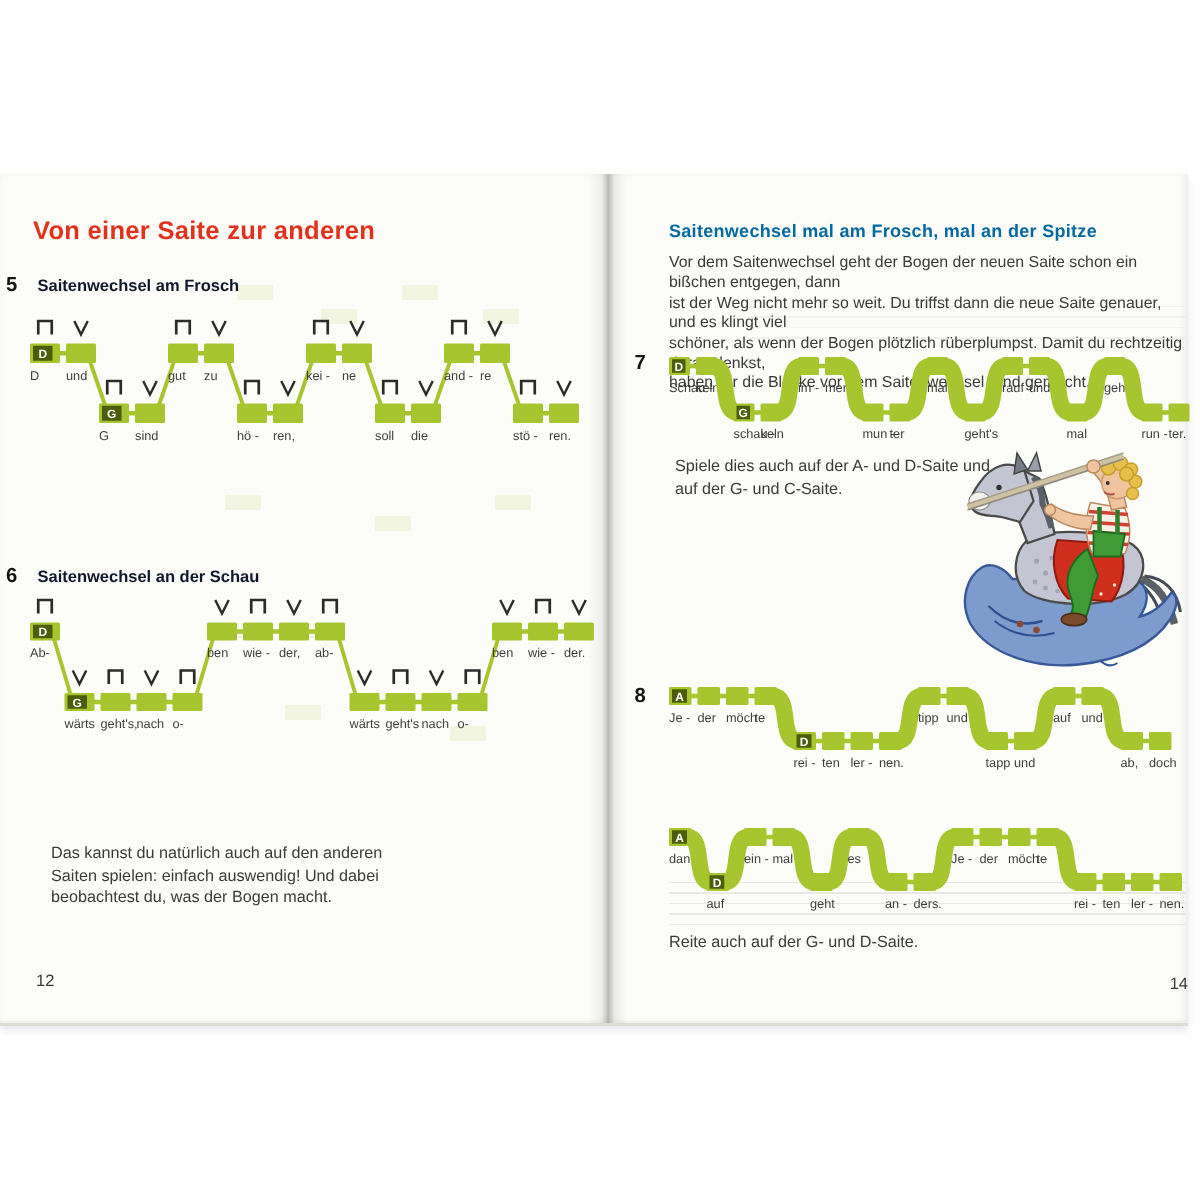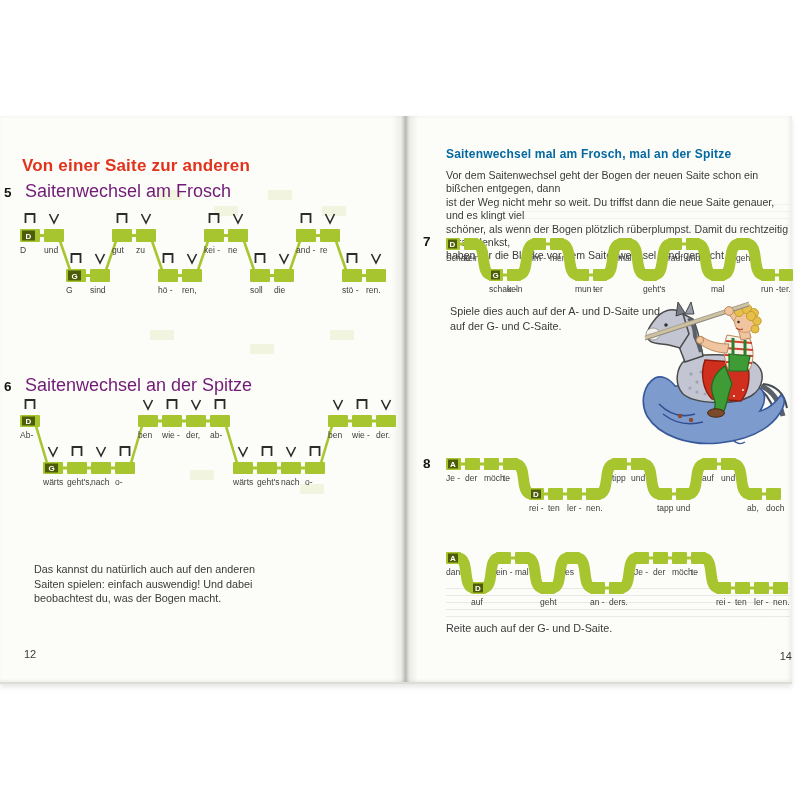"Von einer Saite zur anderen" h1.abs { top: 156px -> 144px }
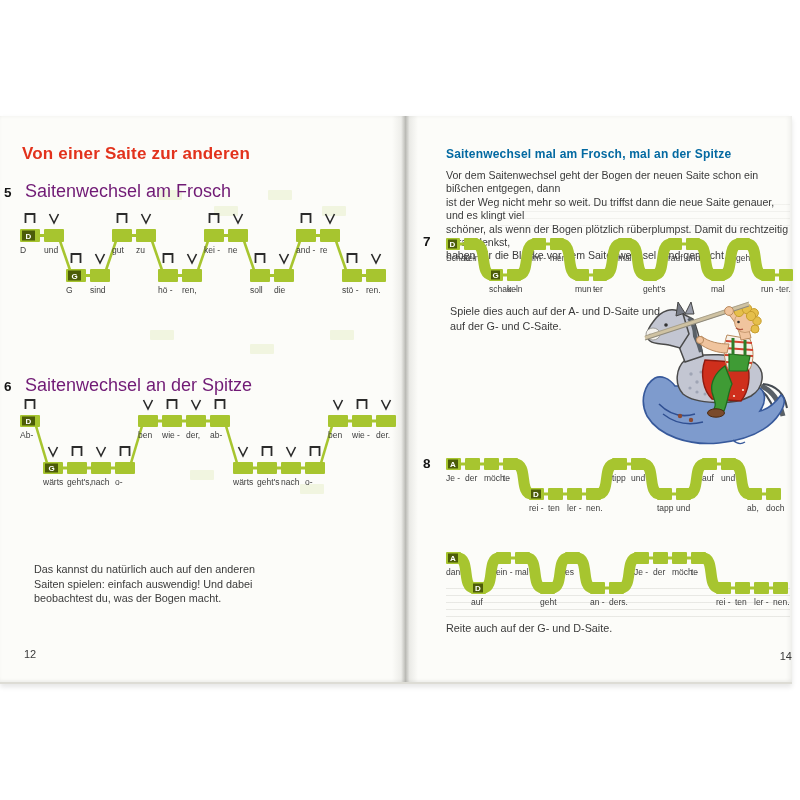"Saitenwechsel am Frosch" .ex-head { color: #701a75 -> #0f172a; font-size: 18px -> 11px; font-weight: normal -> bold }
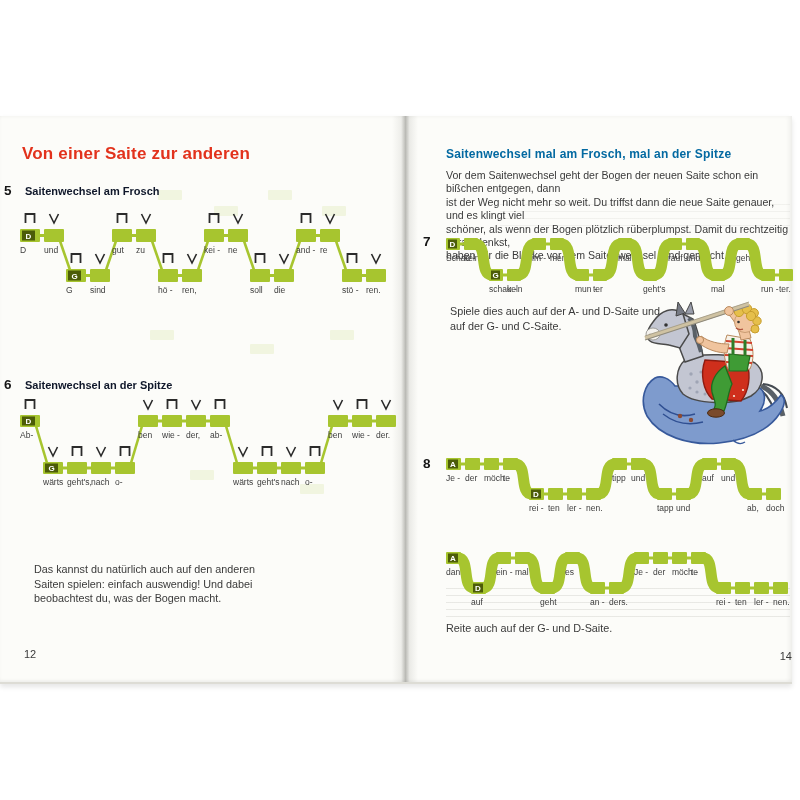"Saitenwechsel an der Spitze" span.ex-head { text: Spitze -> Schau }
